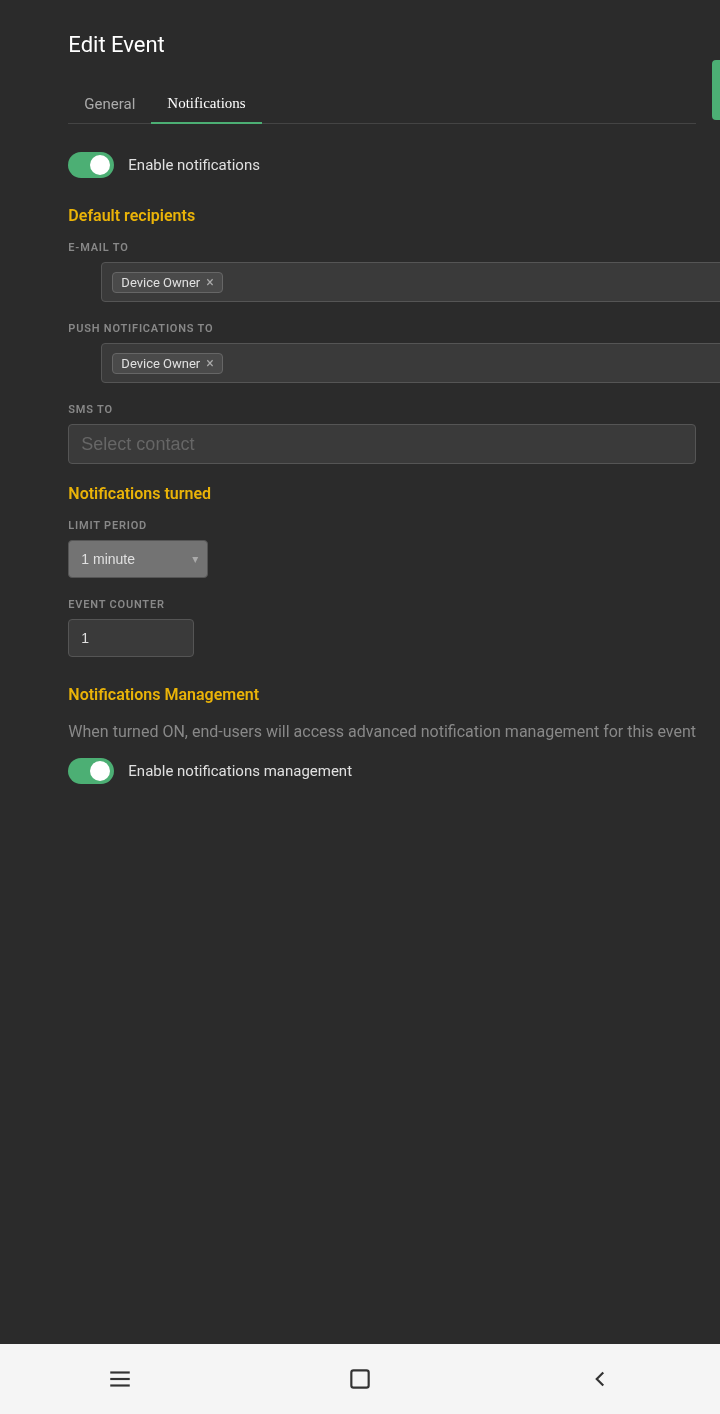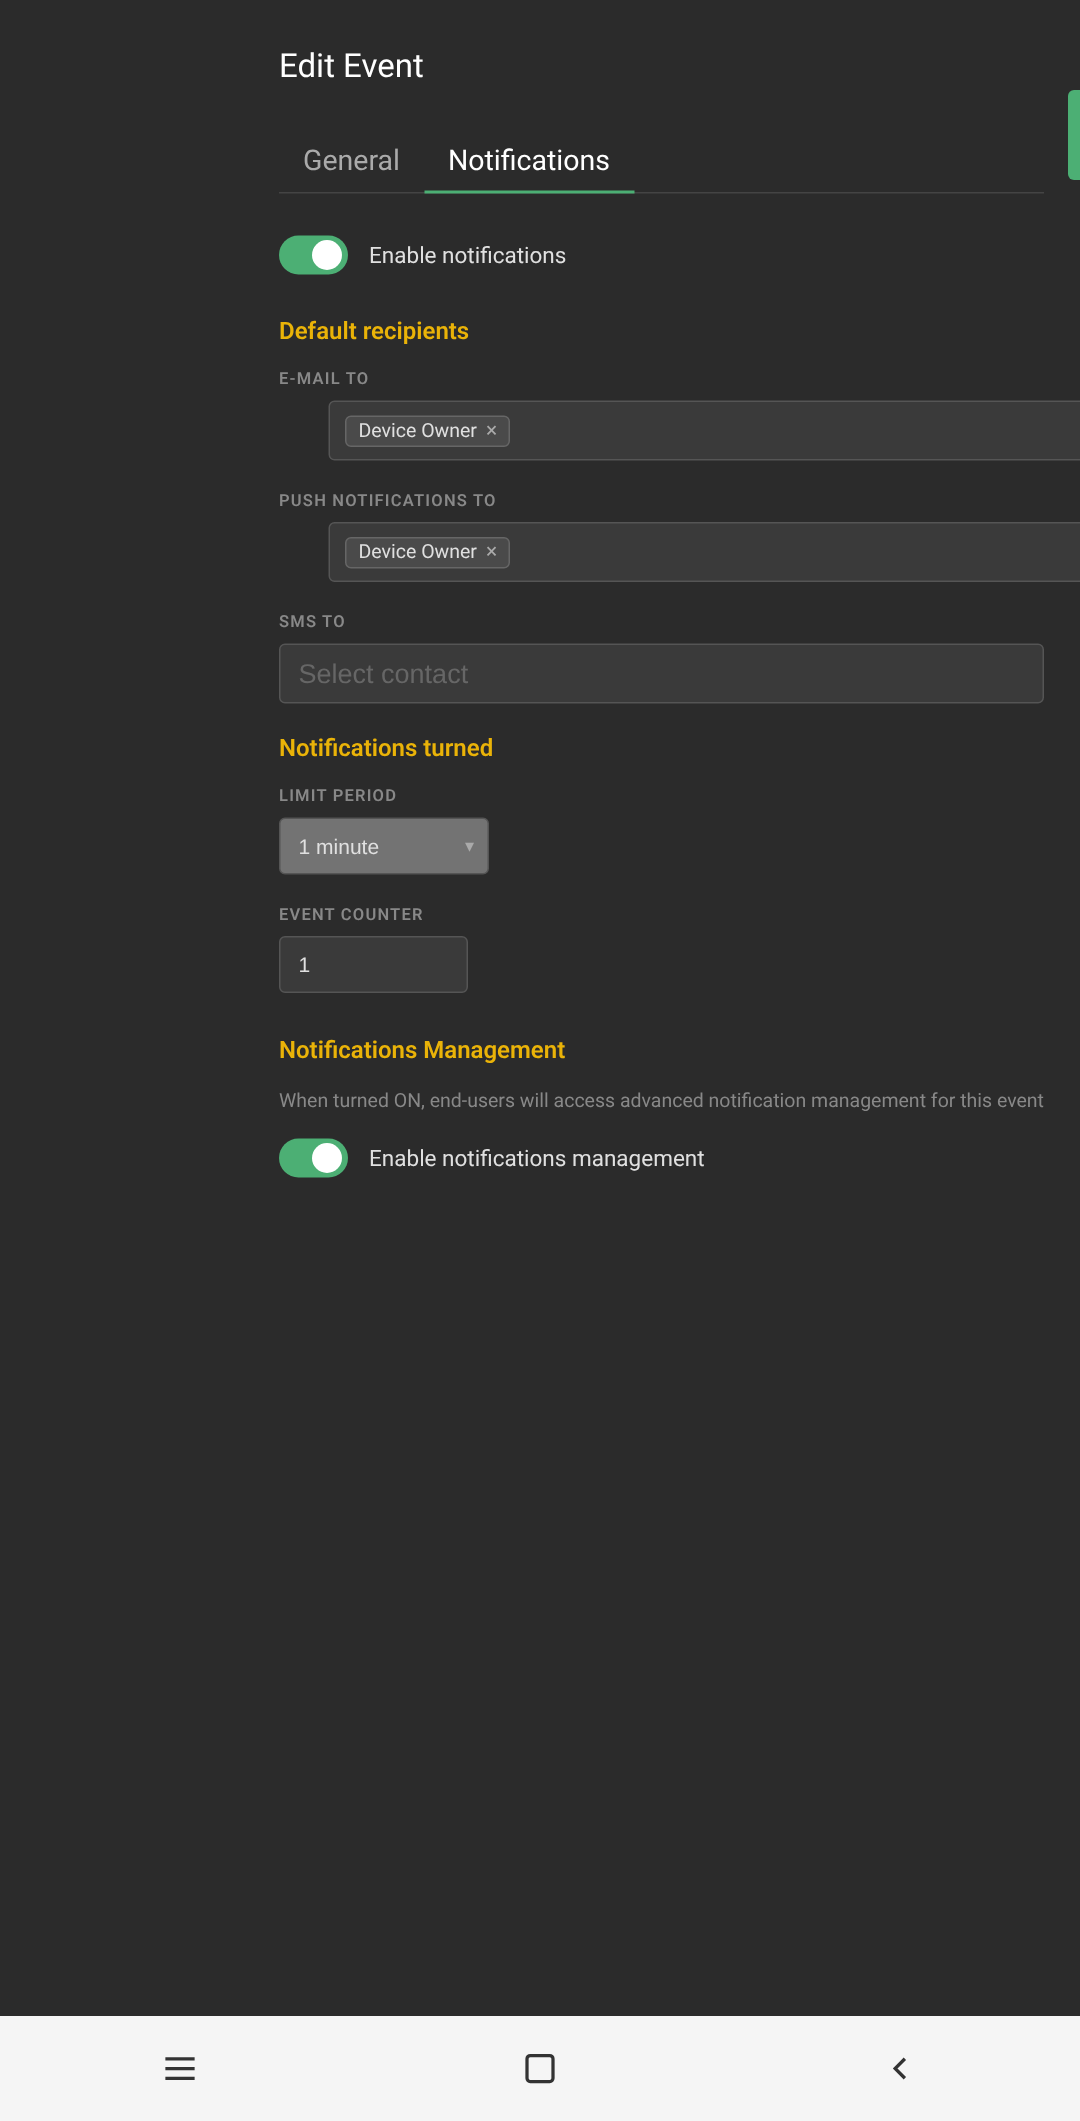"General" .tab { font-size: 19px -> 15px }
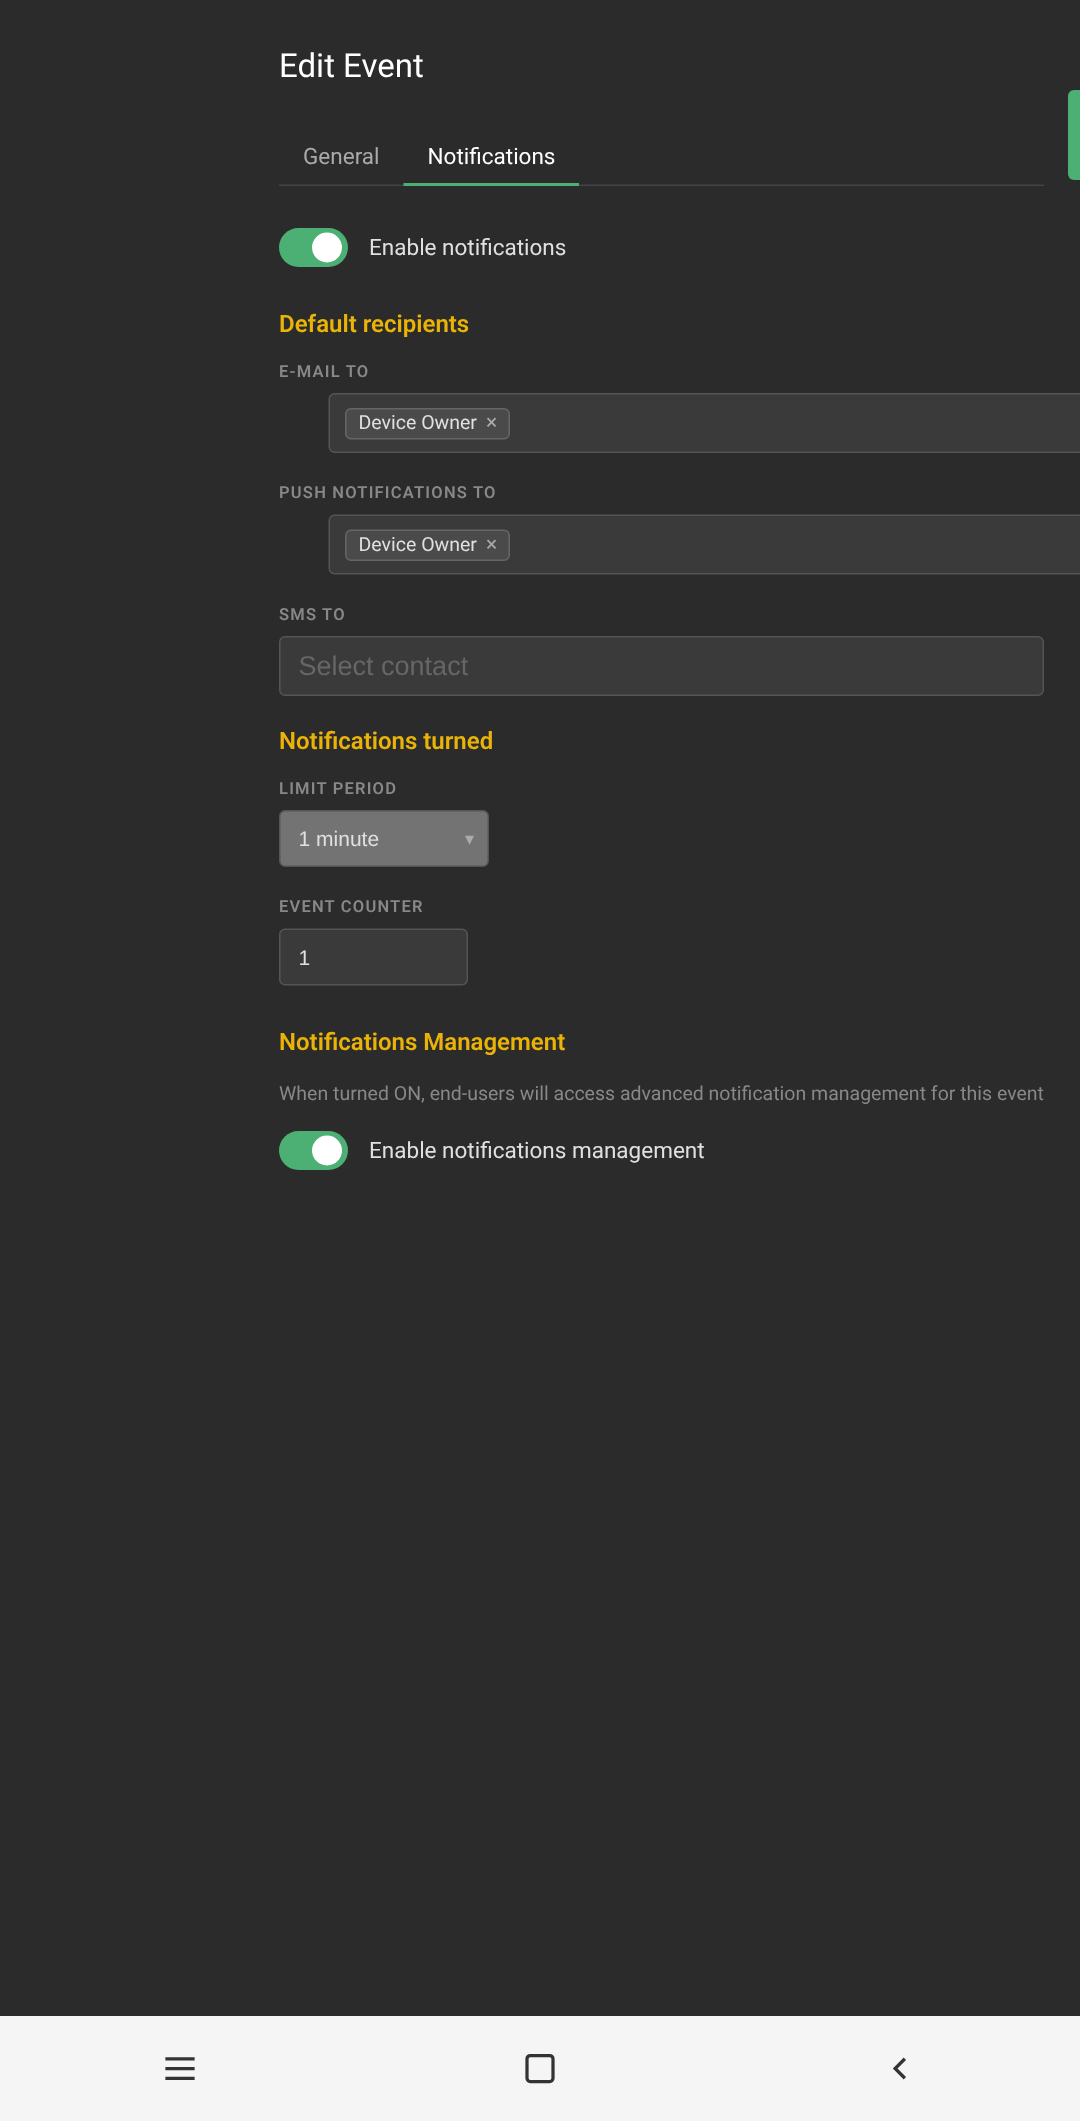"Notifications" .tab.active { font-family: none -> Liberation Serif, serif }
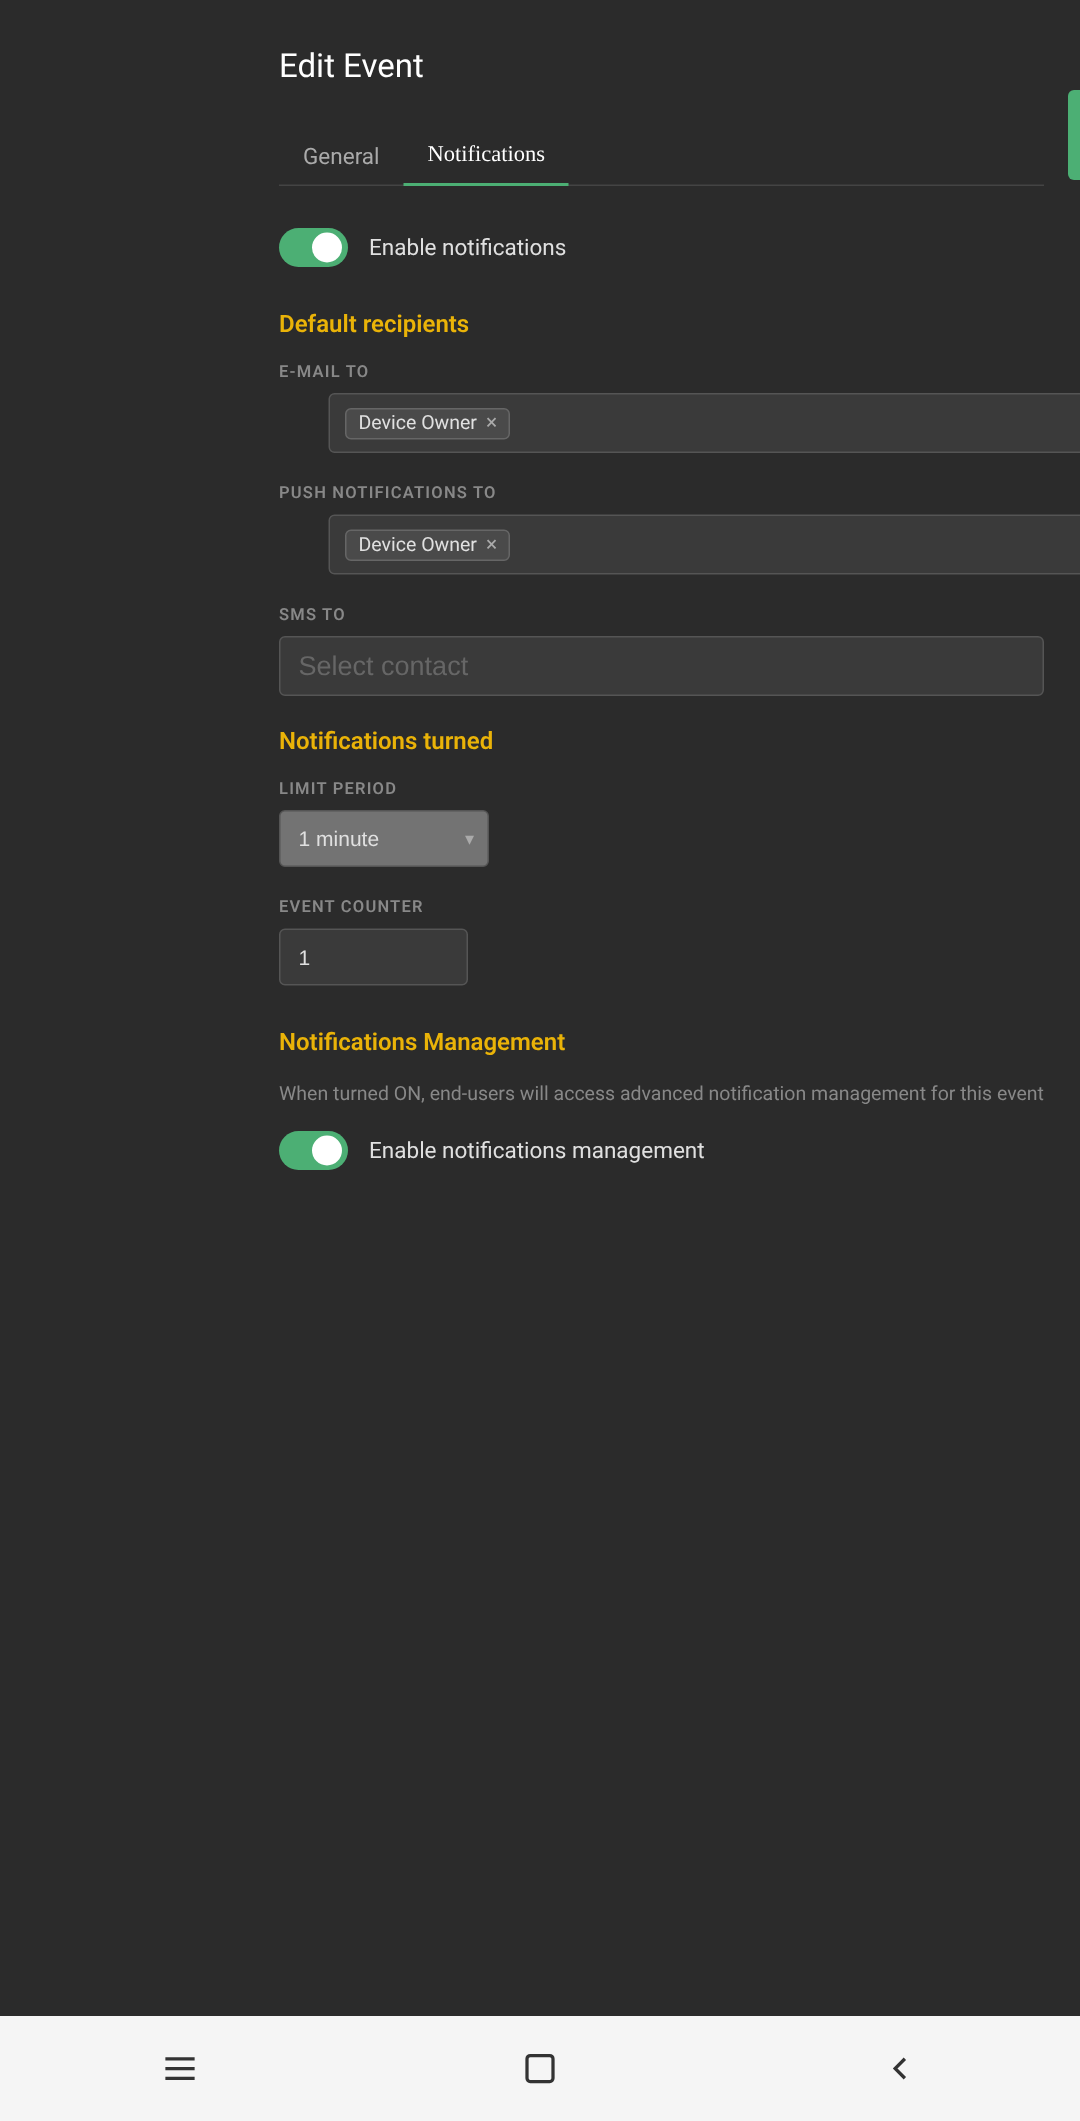"When turned ON, end-users will" .mgmt-description { font-size: 13px -> 16px }
